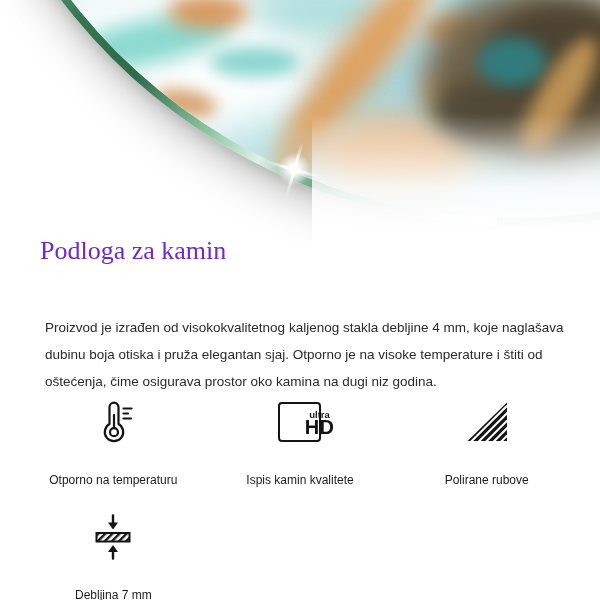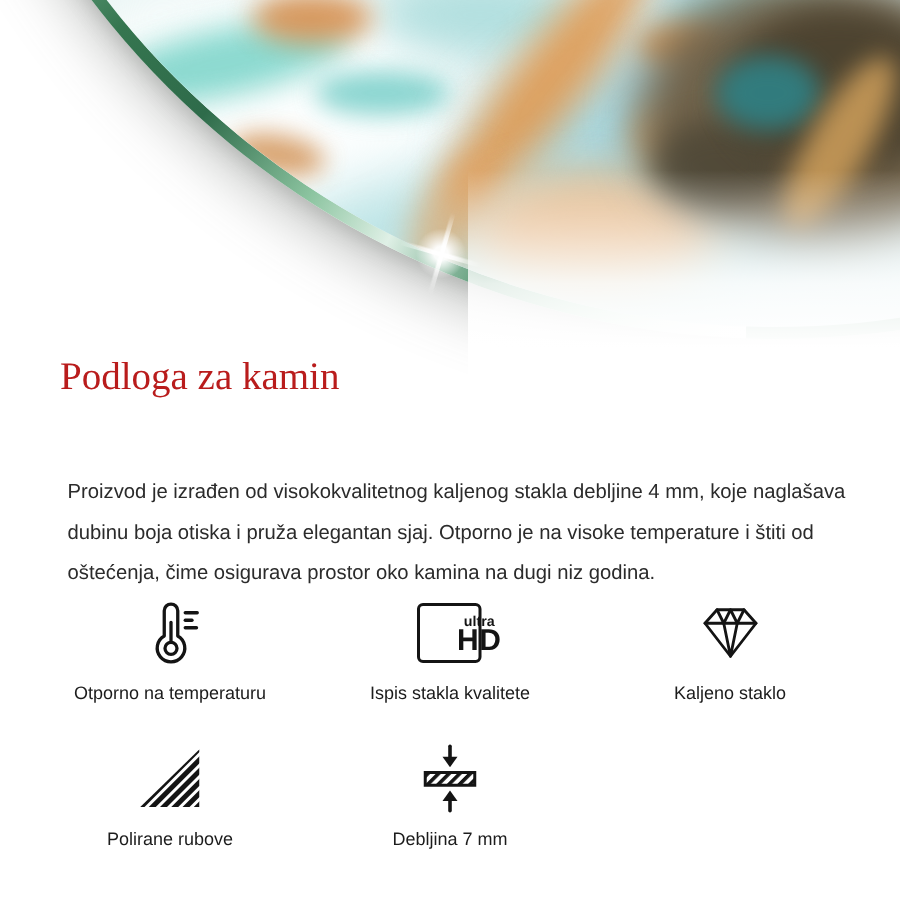"Podloga za kamin" .title { color: #b91c1c -> #6d28d9 }
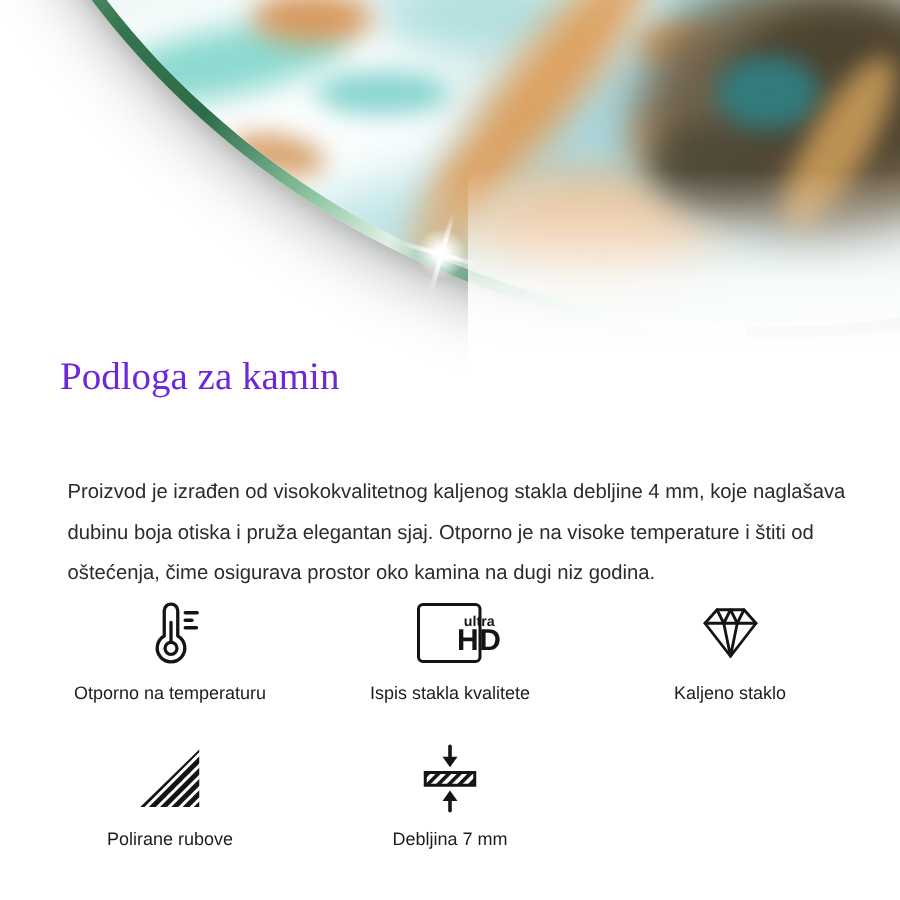"Otporno na temperaturu" .feature-label { margin-top: none -> 18px }
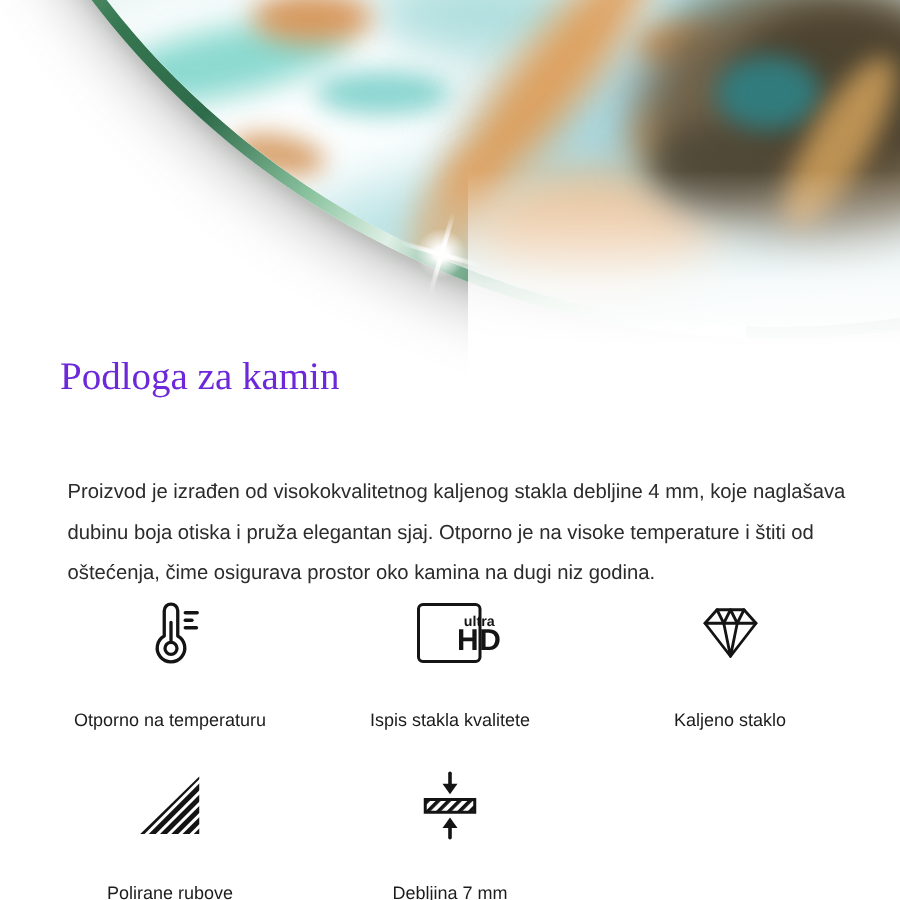"Ispis stakla kvalitete" div.feature-label { text: stakla -> kamin }
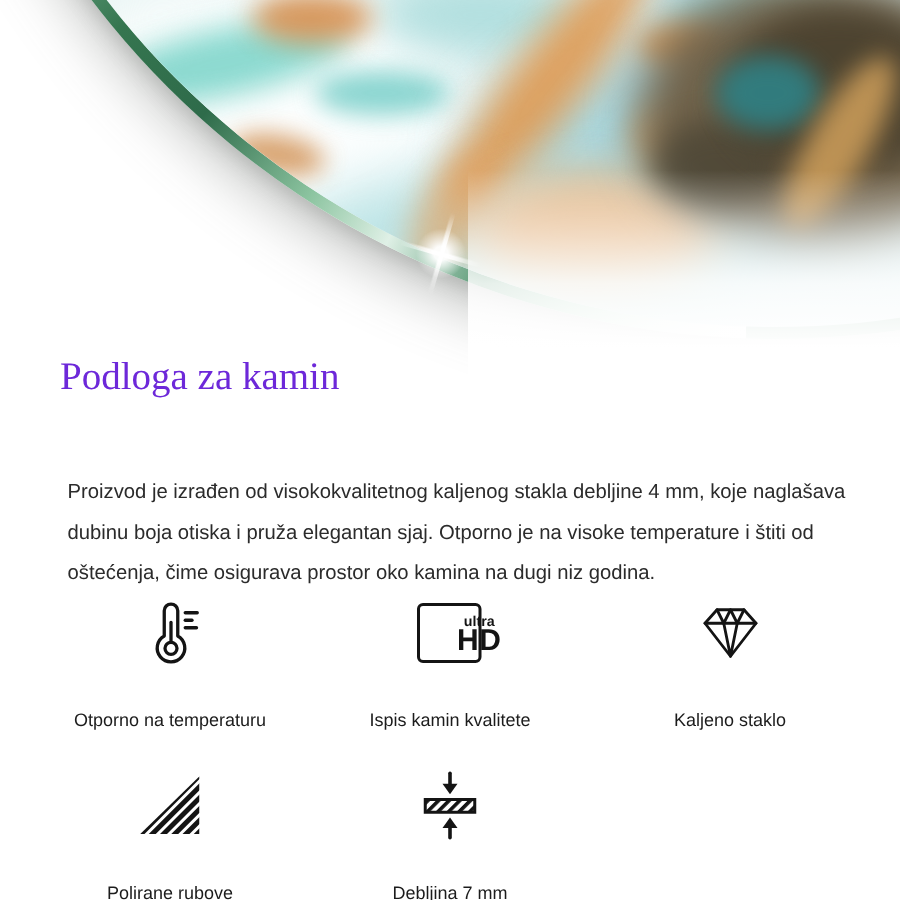"Kaljeno staklo" div.feature { html: <div> <div> <svg> <path></path> <path></path> <path></path> <path></path> </svg> </div> <div>Kaljeno staklo</div> </div> -> none }
